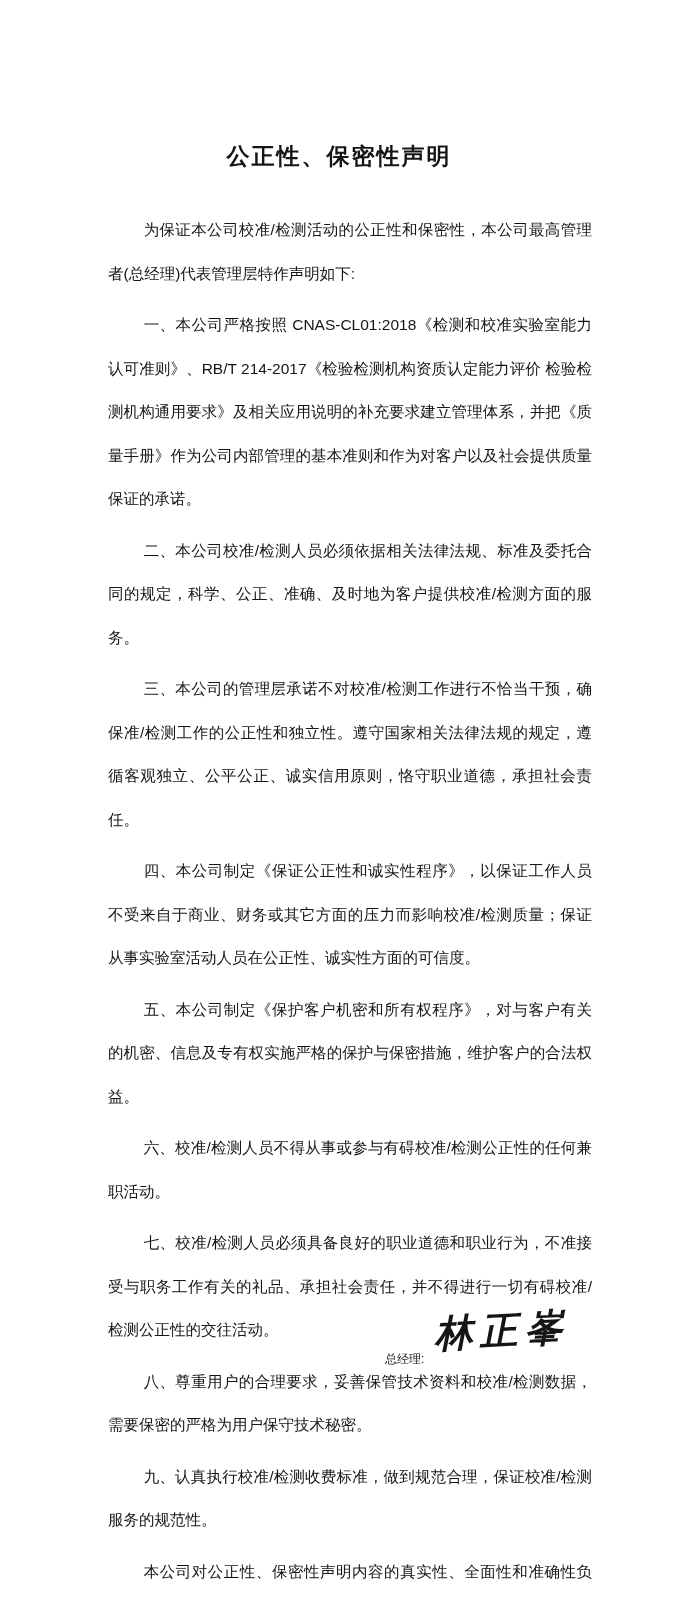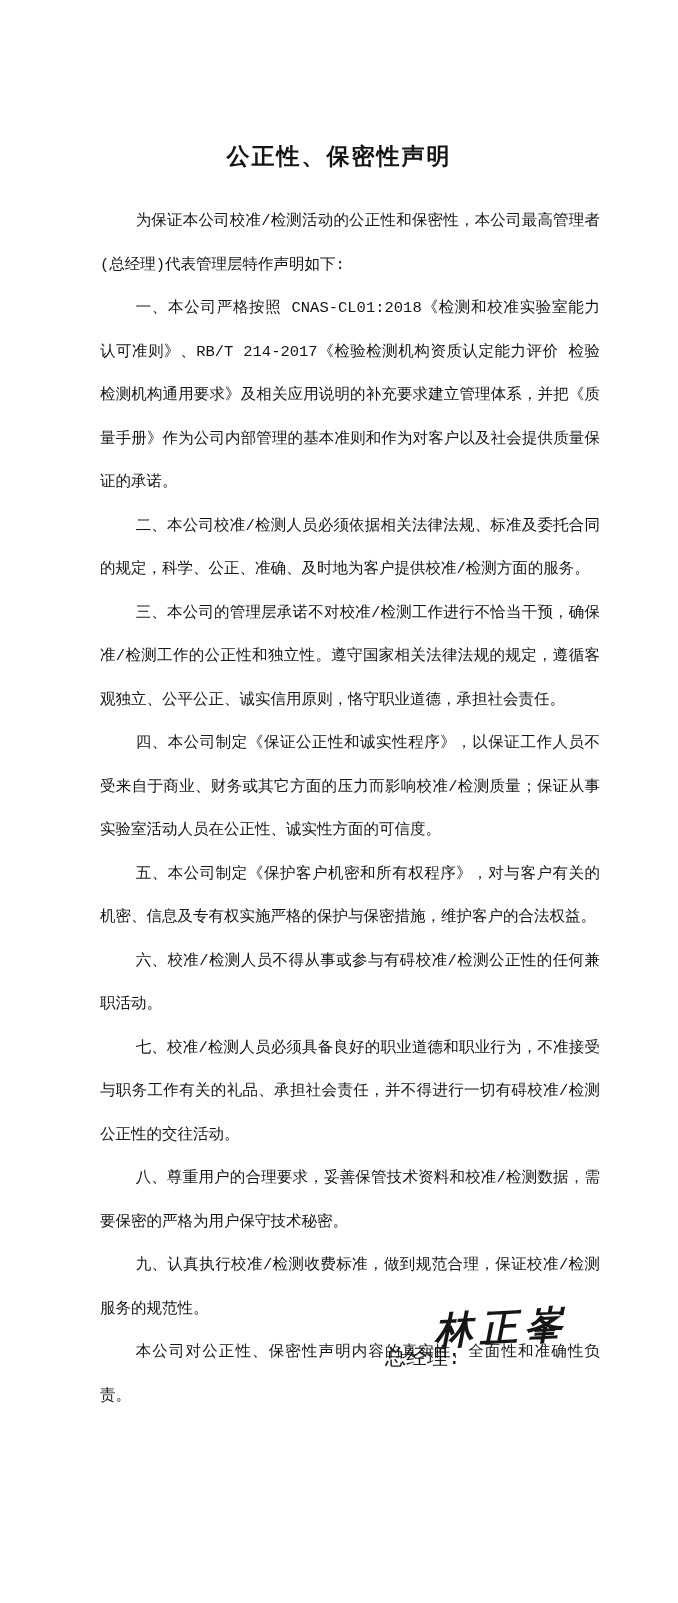"公正性、保密性声明" .page { font-family: Liberation Mono, monospace -> Liberation Sans, sans-serif }
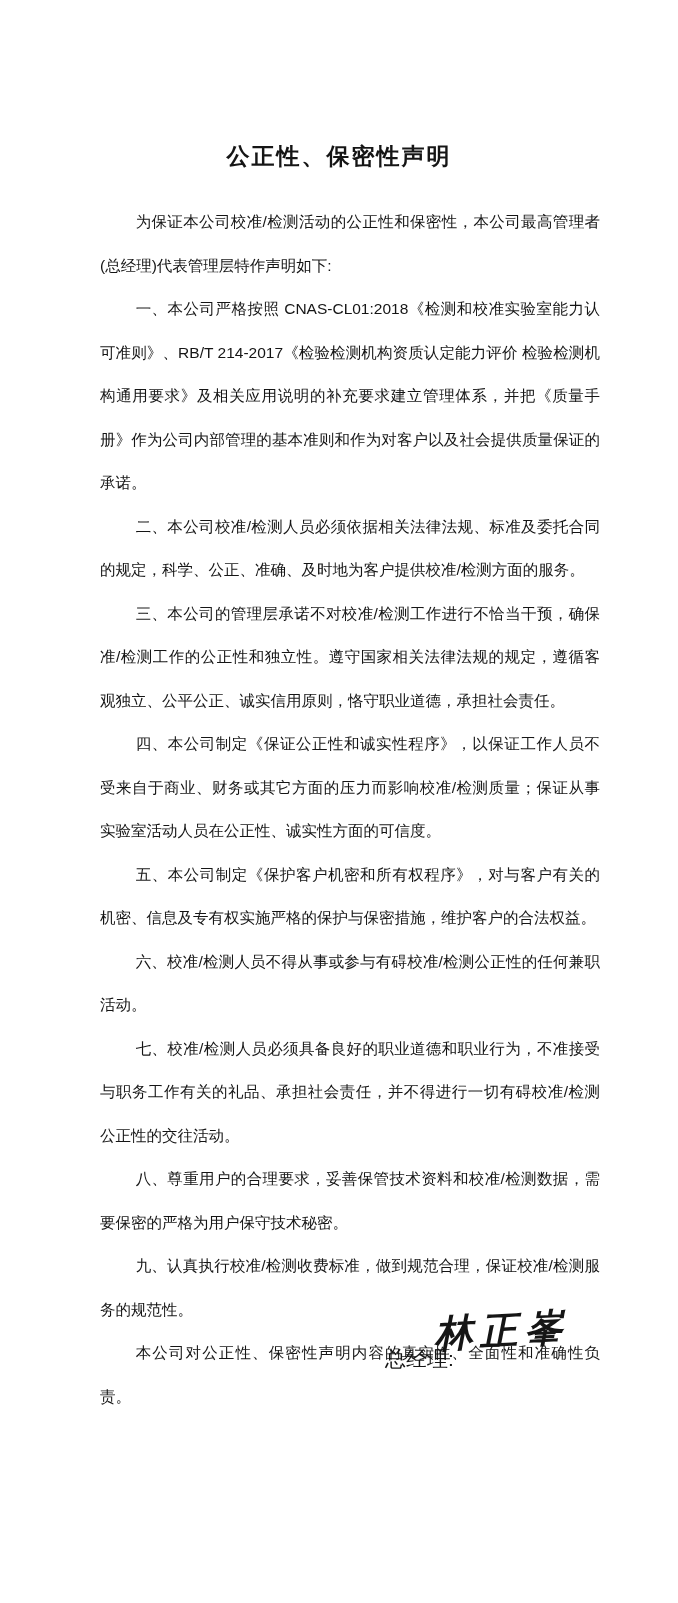"为保证本公司校准/检测活动的公正性和保密性，本公司最高管理者(总经理)代表管理层" .doc-body p { margin: 0 -> 8px }
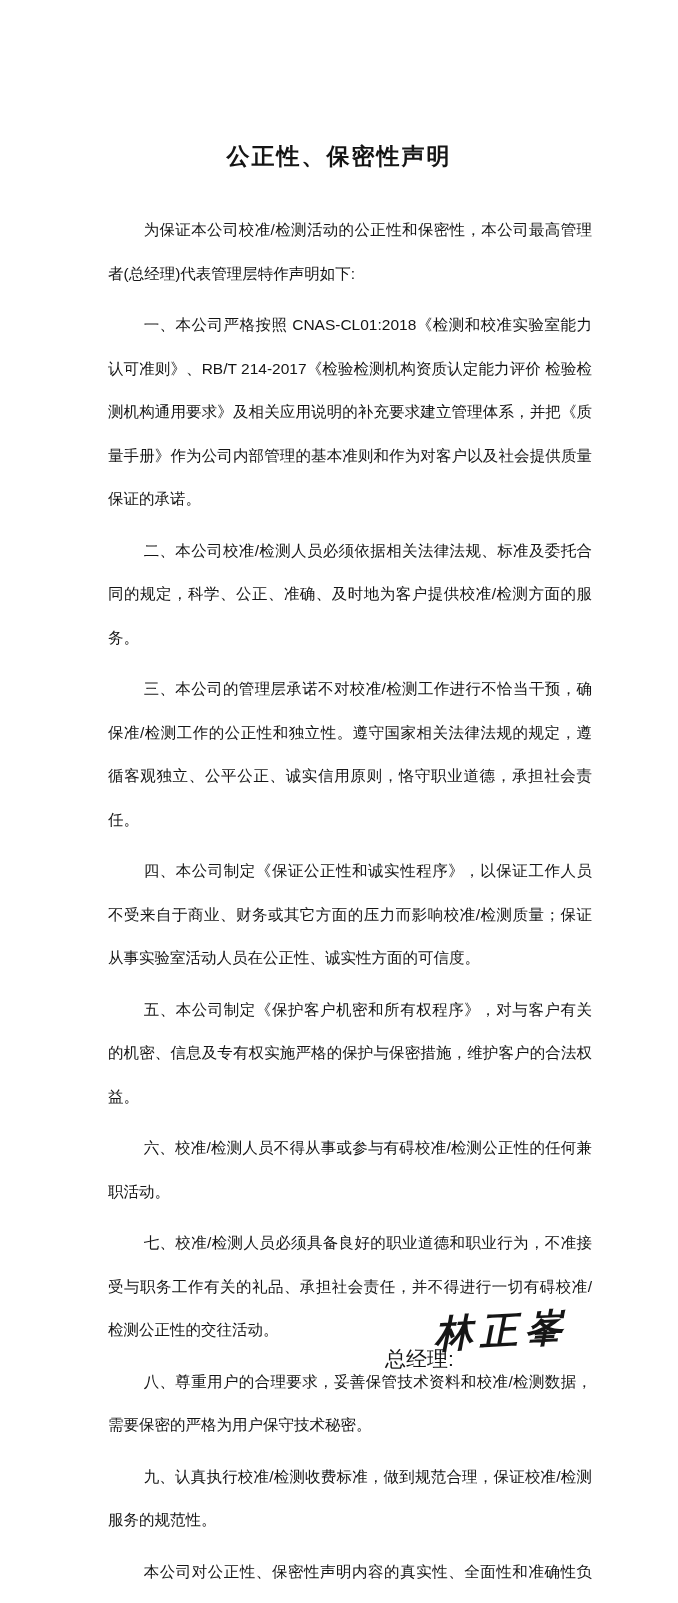"总经理:" .sig-role { font-size: 21px -> 12px }
